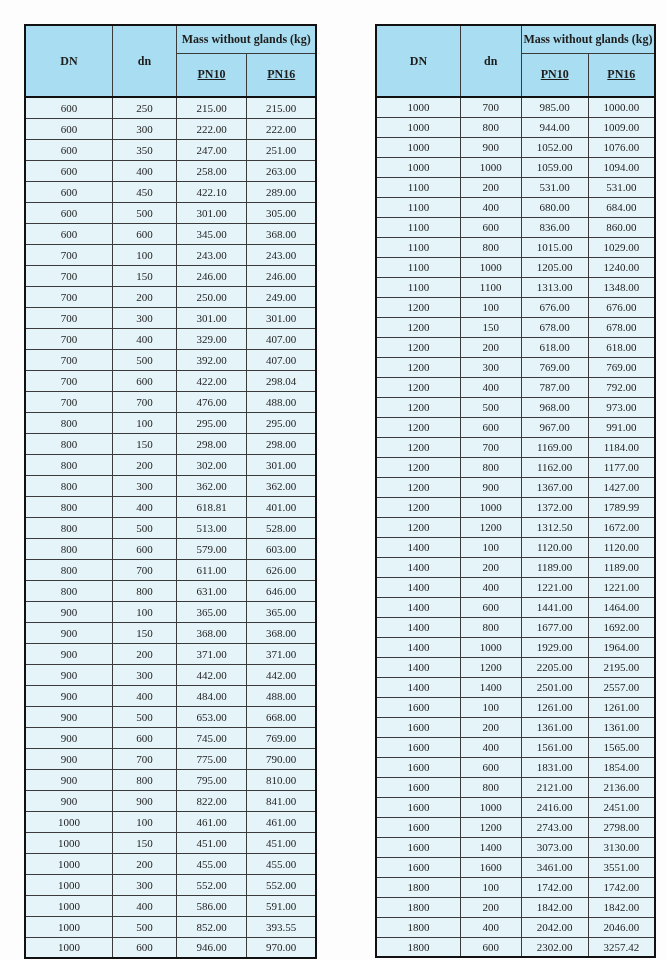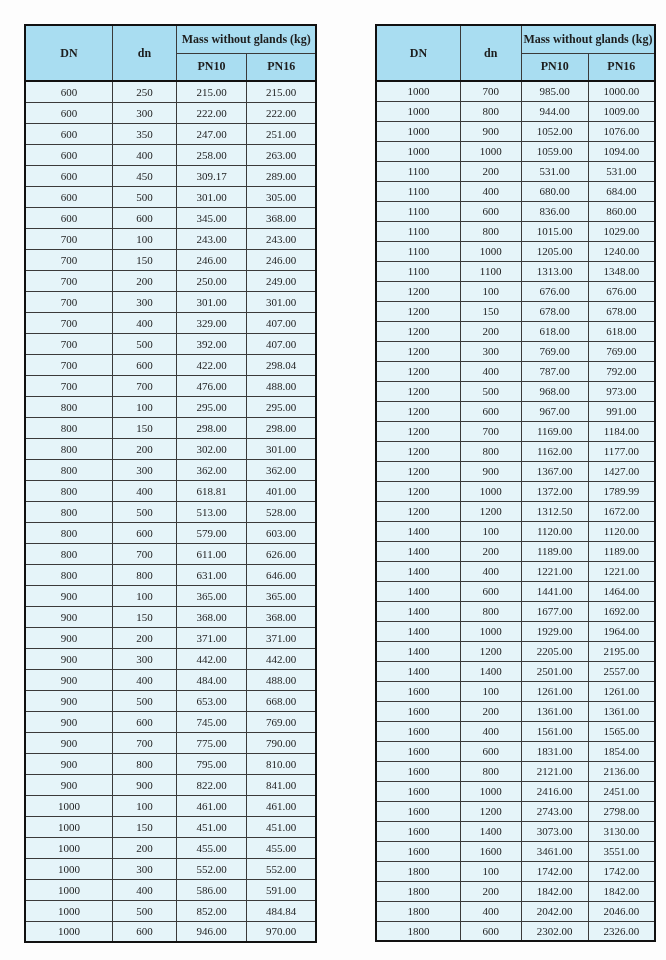"PN10" table.mass-table thead tr.head-sub th { height: 28px -> 44px; text-decoration: none -> underline }
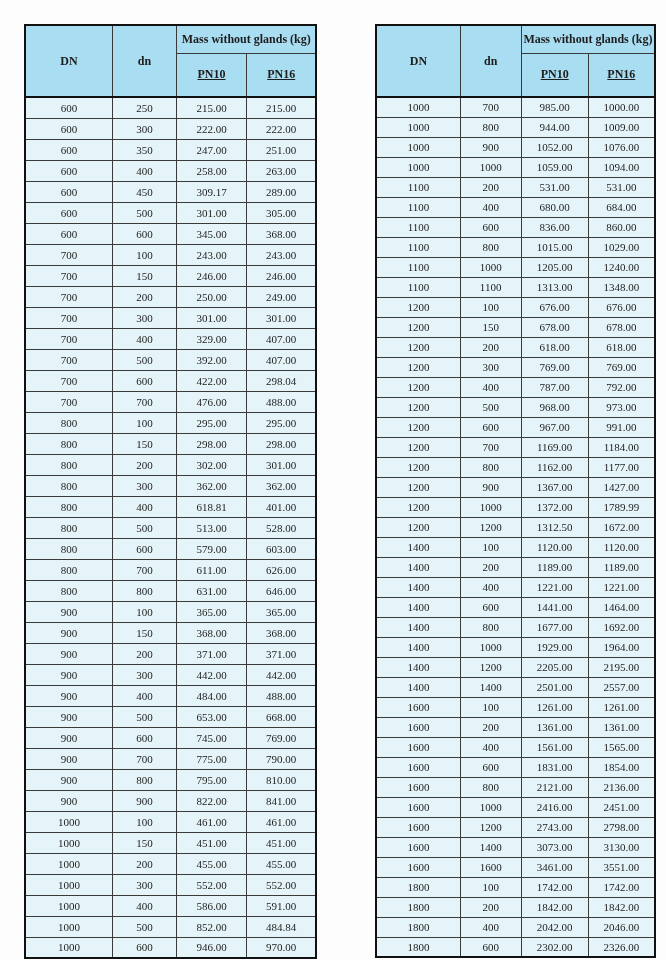"309.17" td { text: 309.17 -> 422.10 }
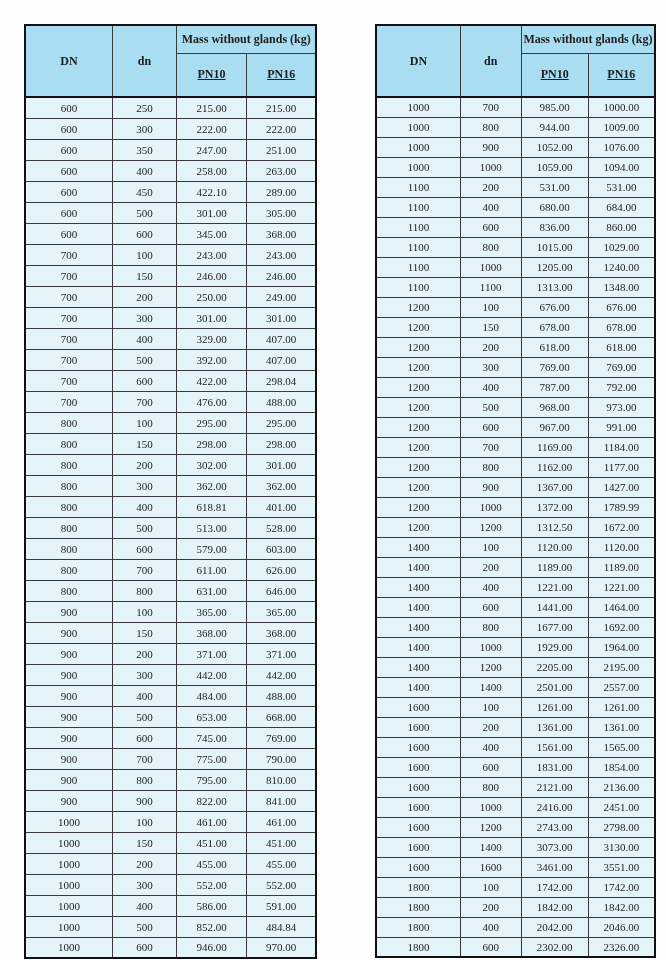"484.84" td { text: 484.84 -> 393.55 }
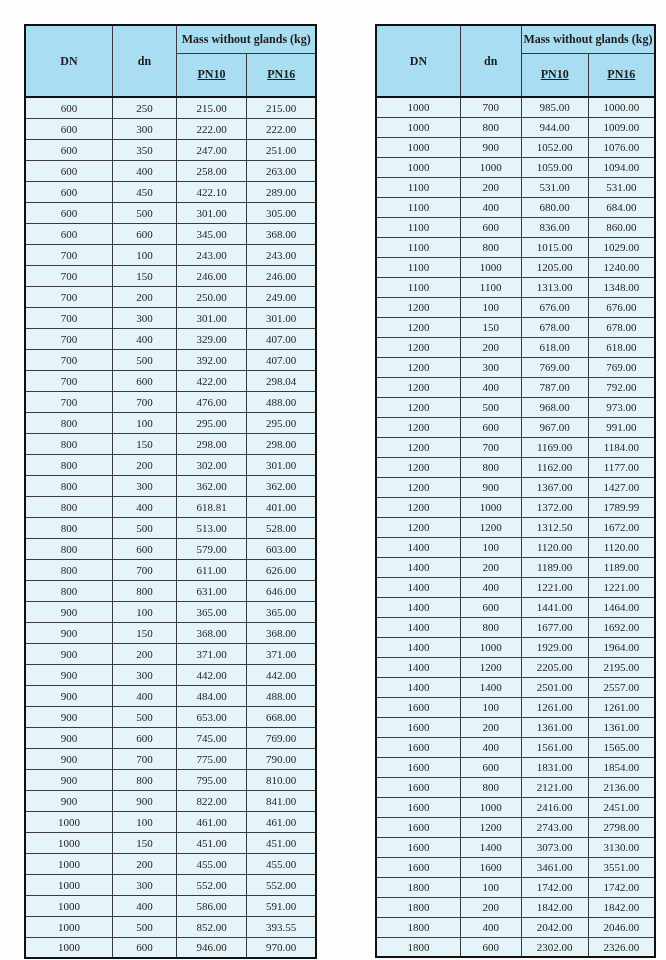"2326.00" td { text: 2326.00 -> 3257.42 }
